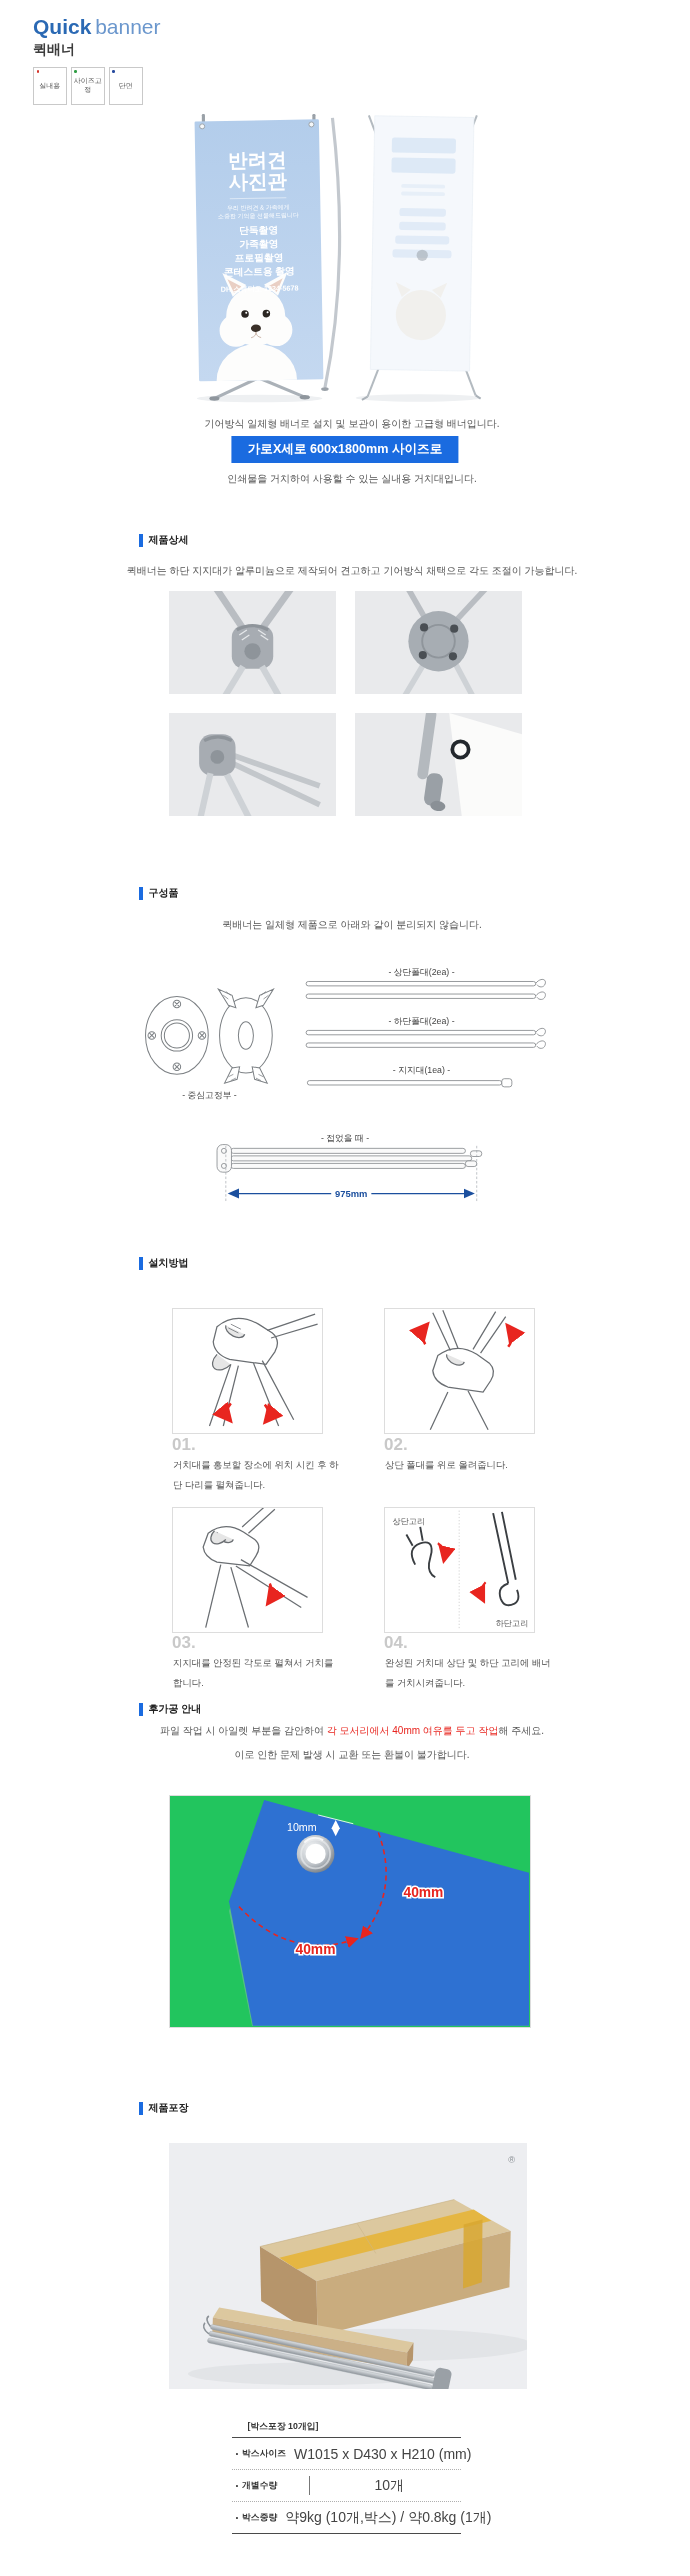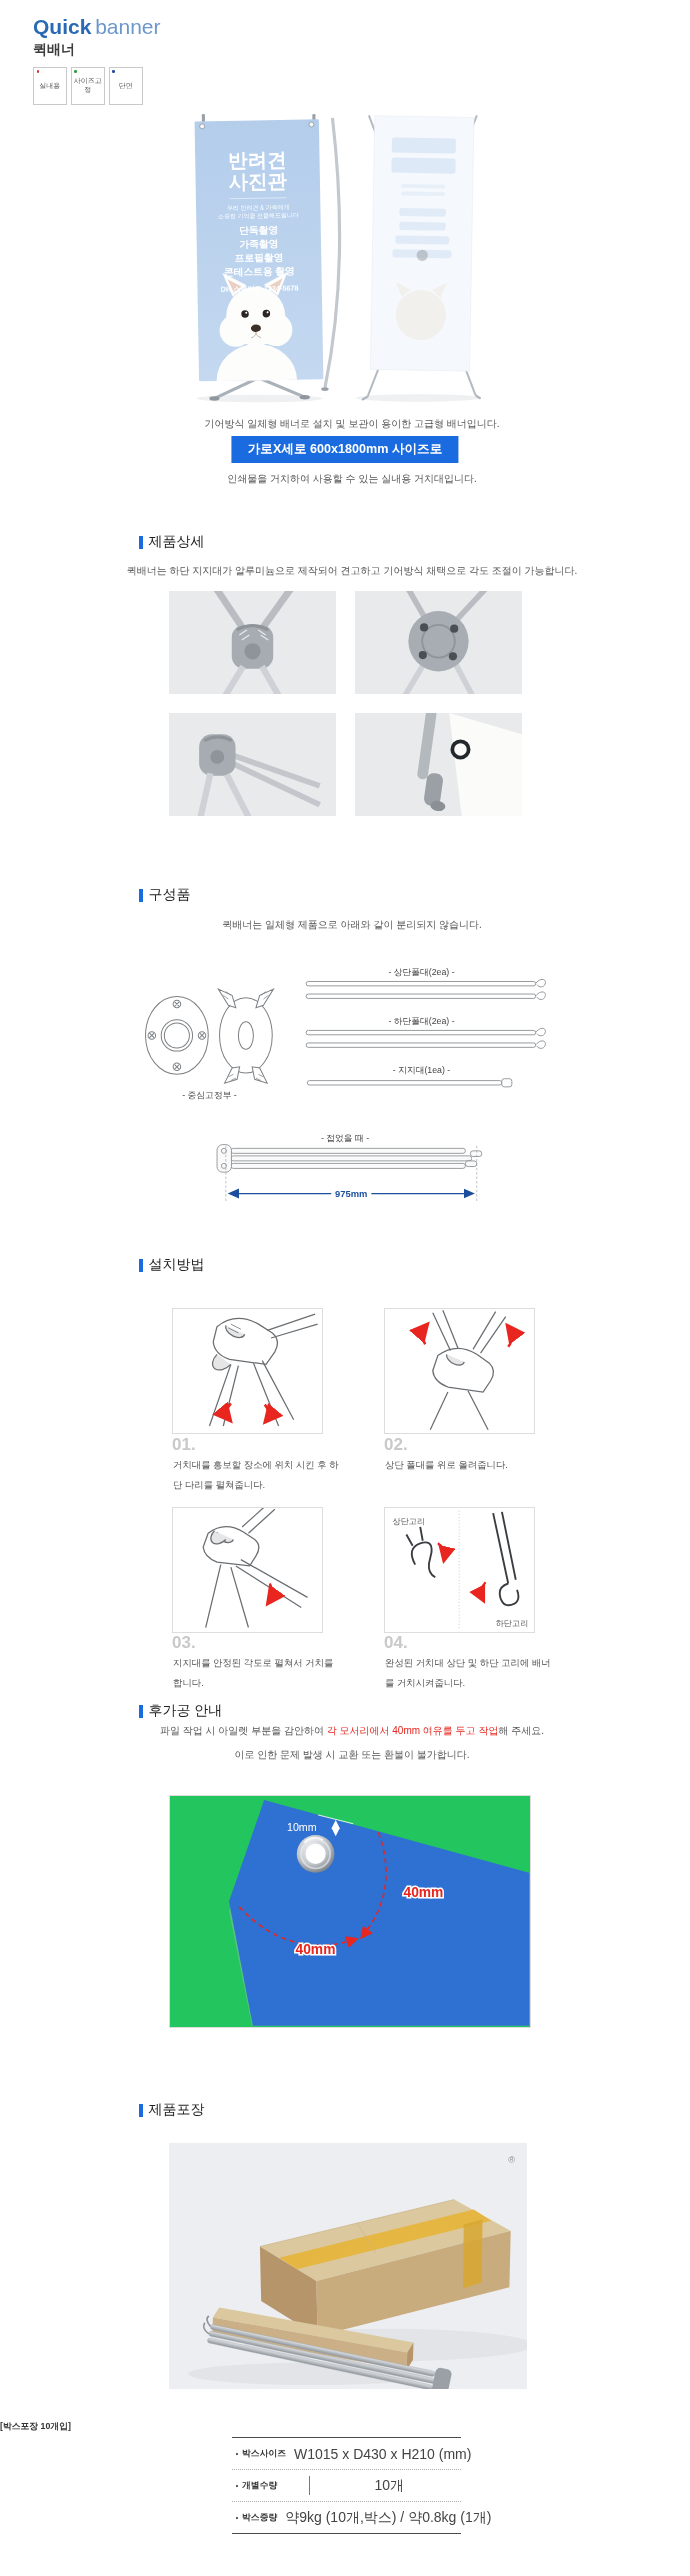"제품상세" .sec-head .txt { font-size: 14px -> 10px; font-weight: normal -> bold }
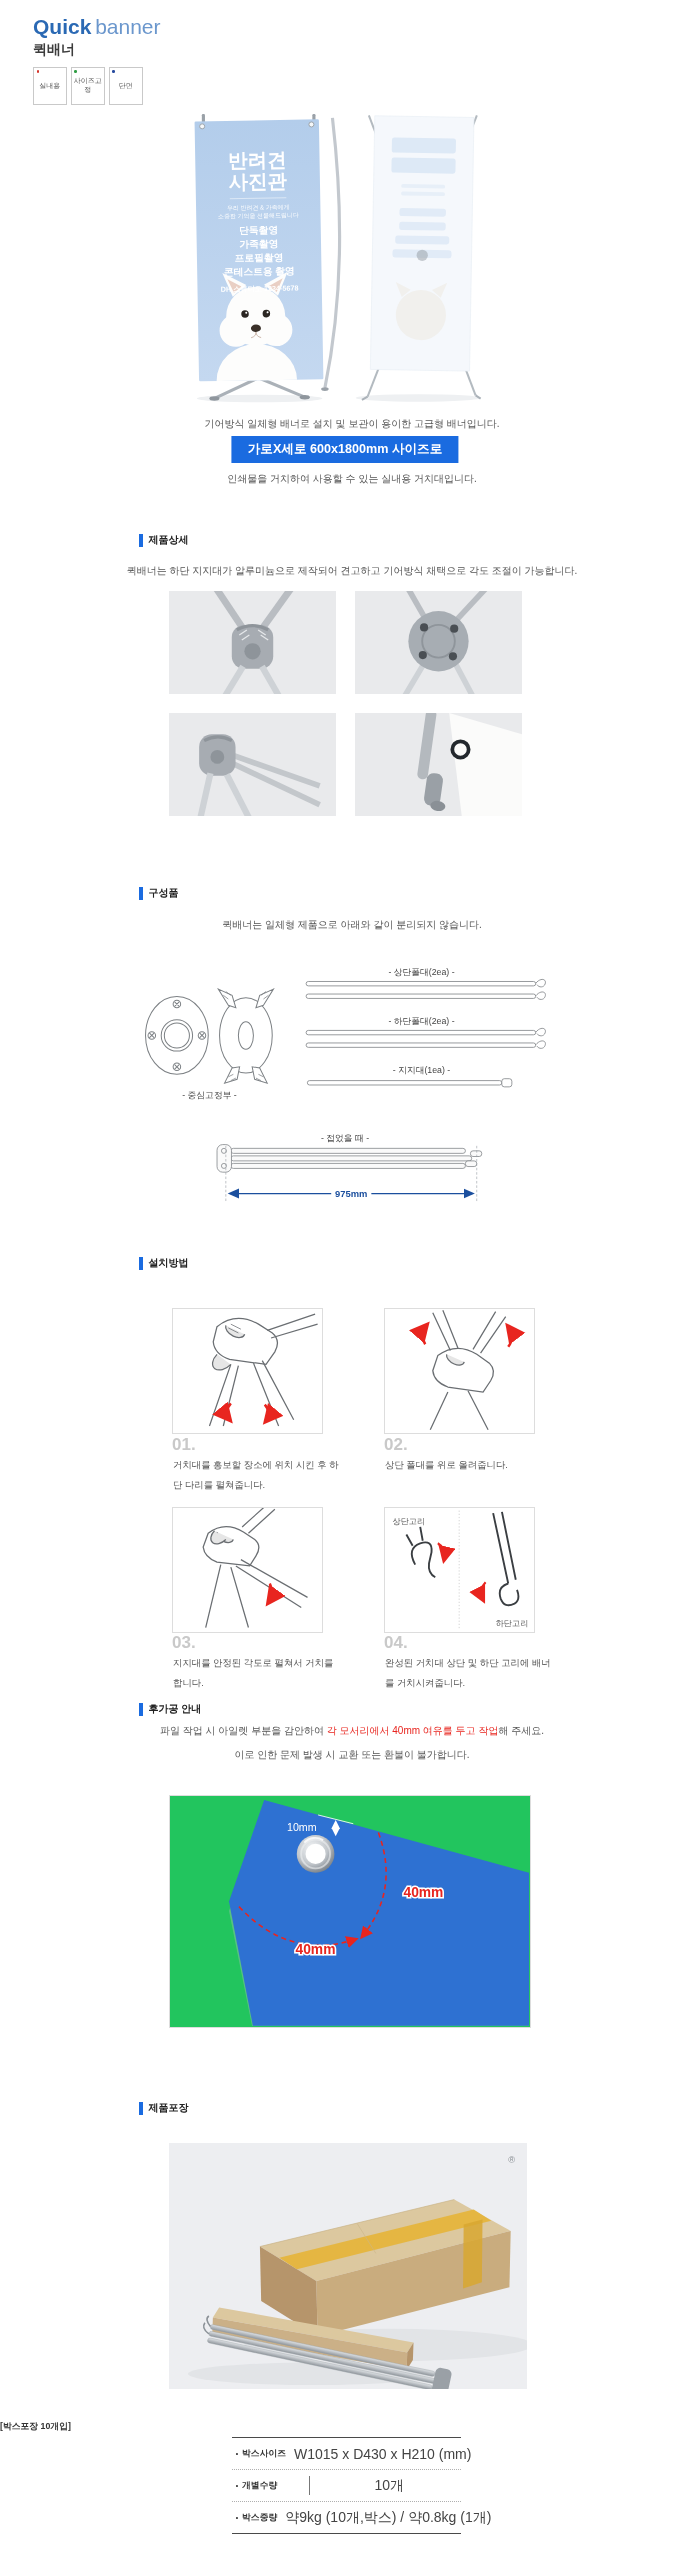"[박스포장 10개입]" .tbl-title { text-align: left -> center }
